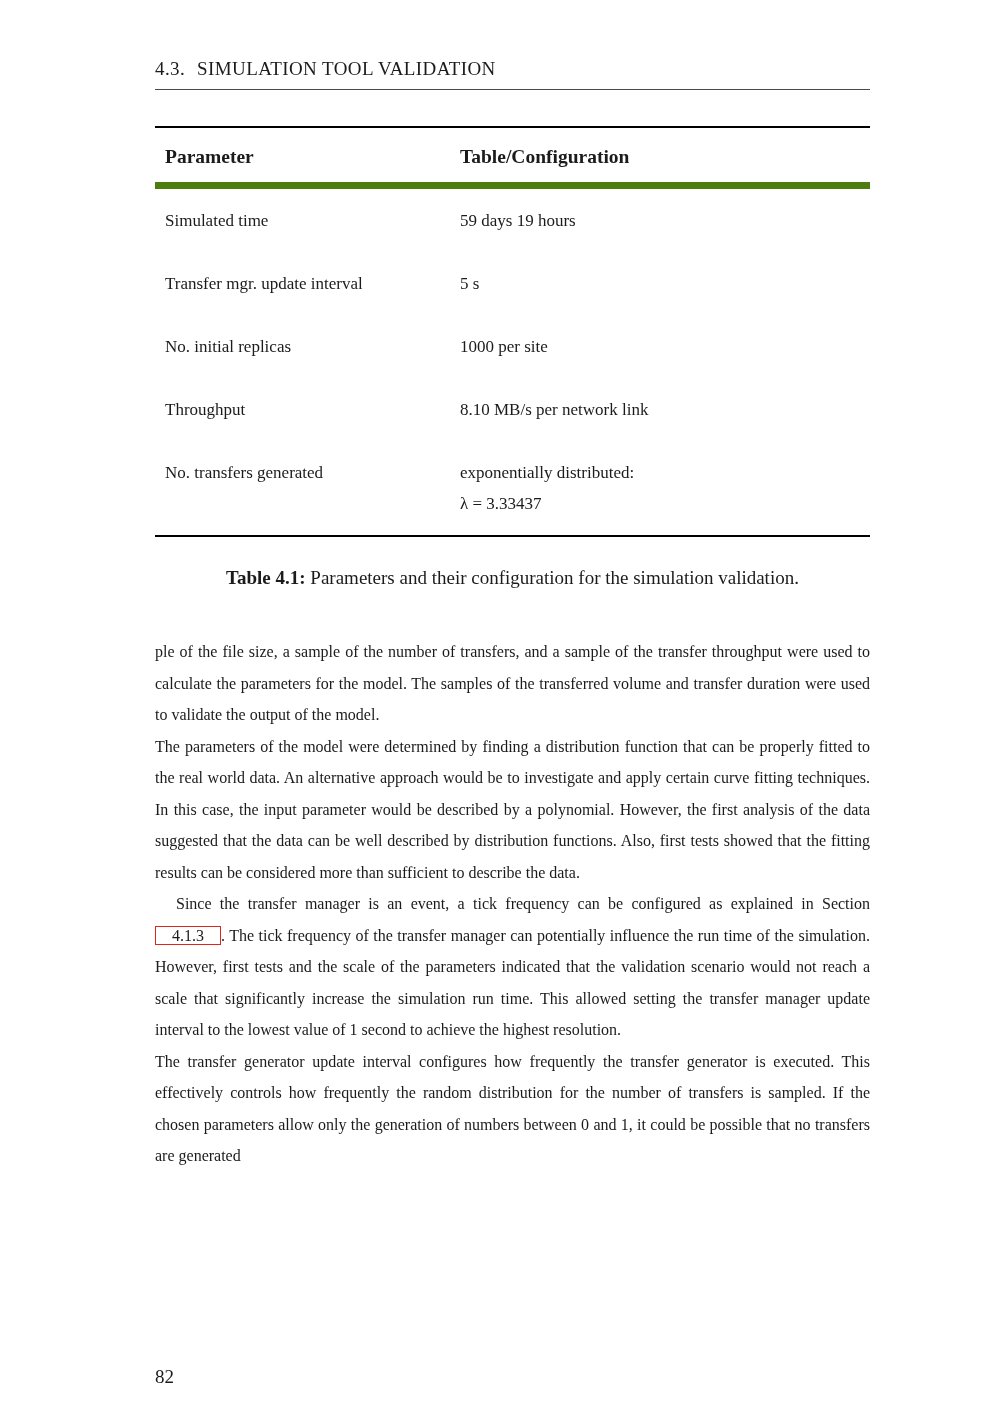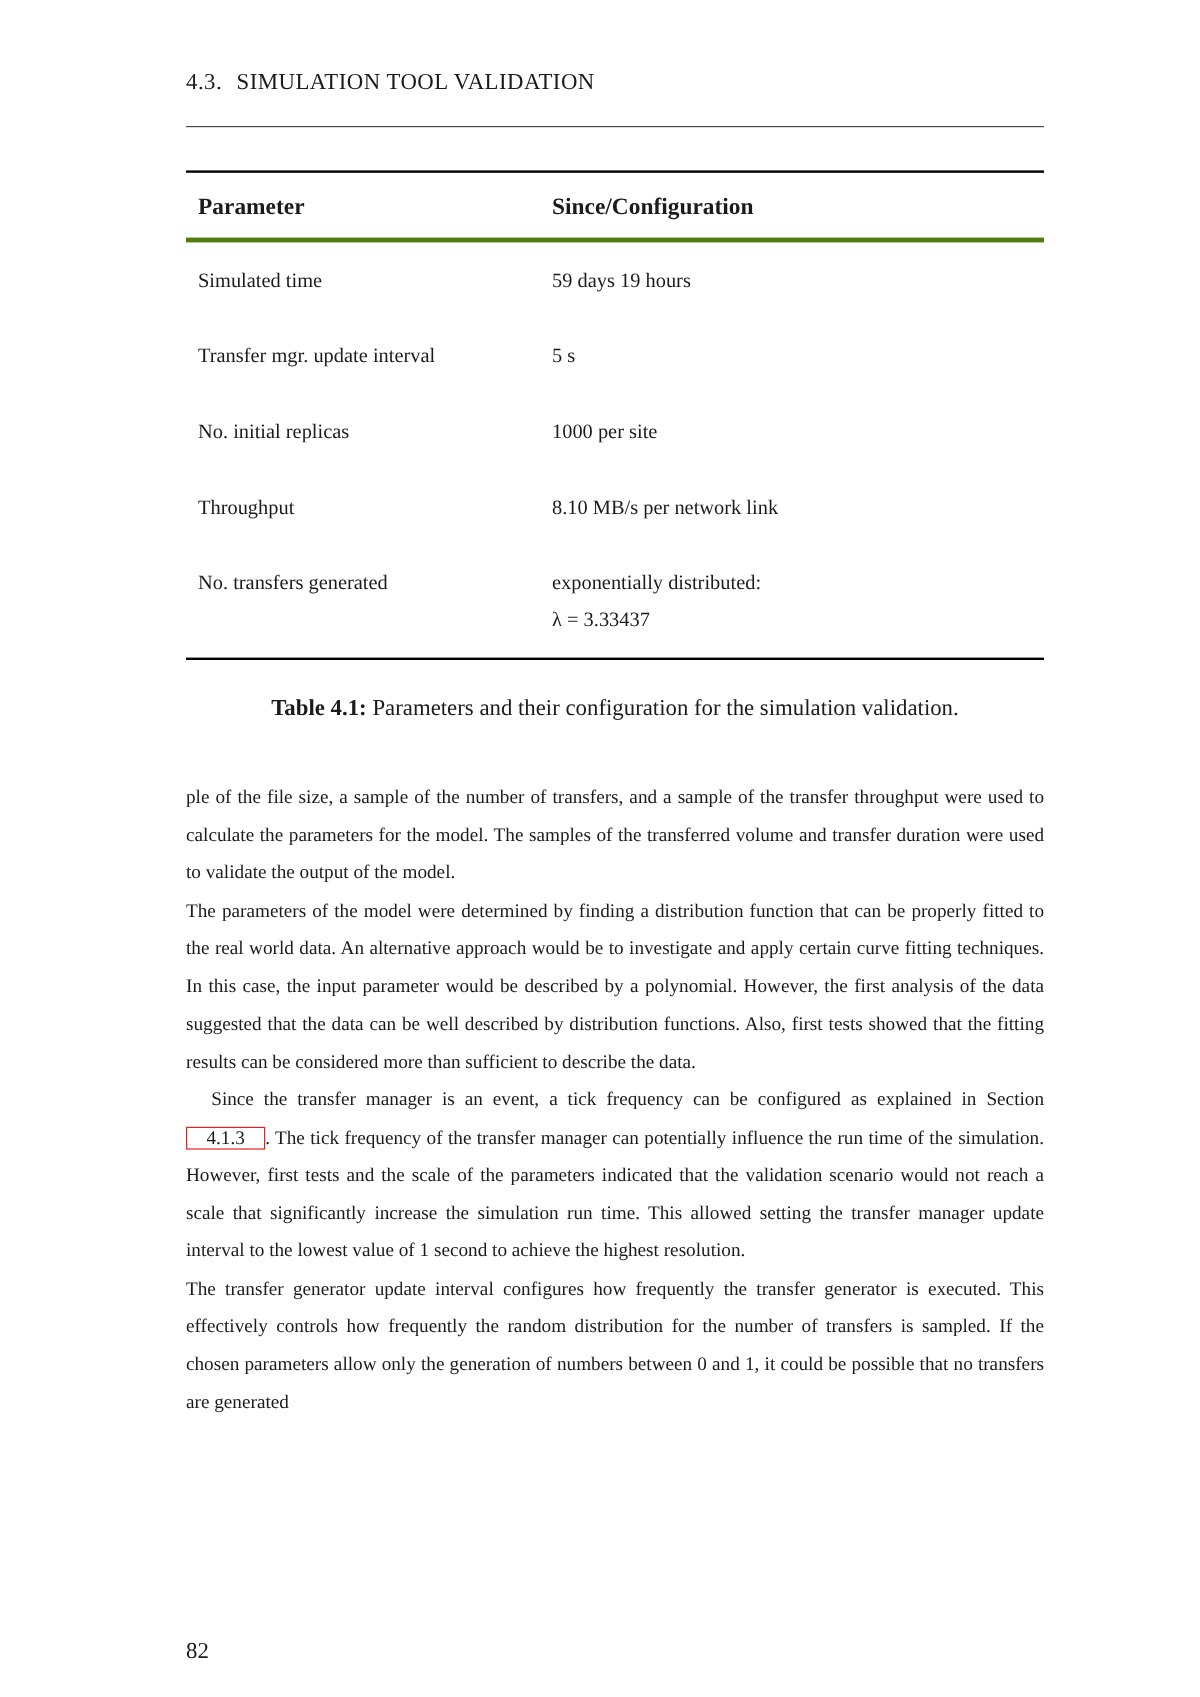"4.3. SIMULATION TOOL VALIDATION" .running-header { padding-bottom: 25px -> 9px }
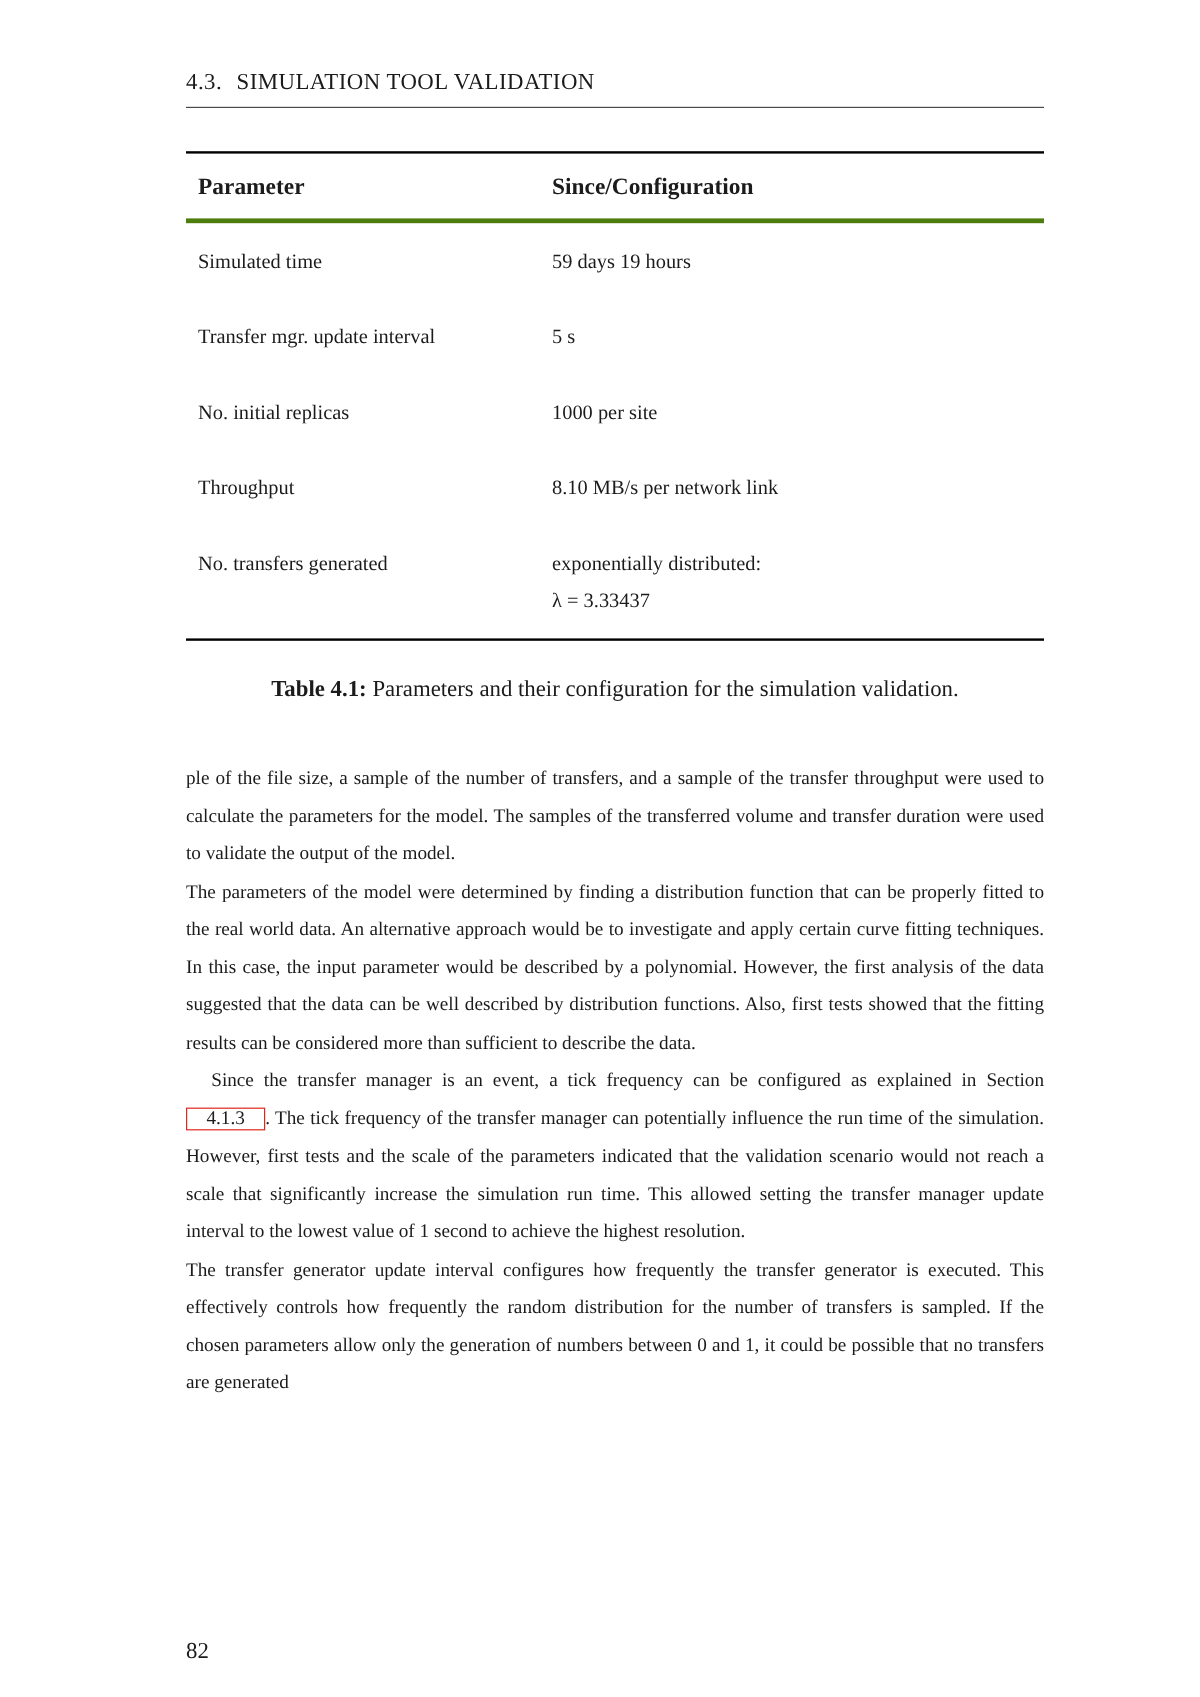"Parameter" .params-table th { border-bottom: 4px solid #4d7c0f -> 7px solid #4d7c0f }
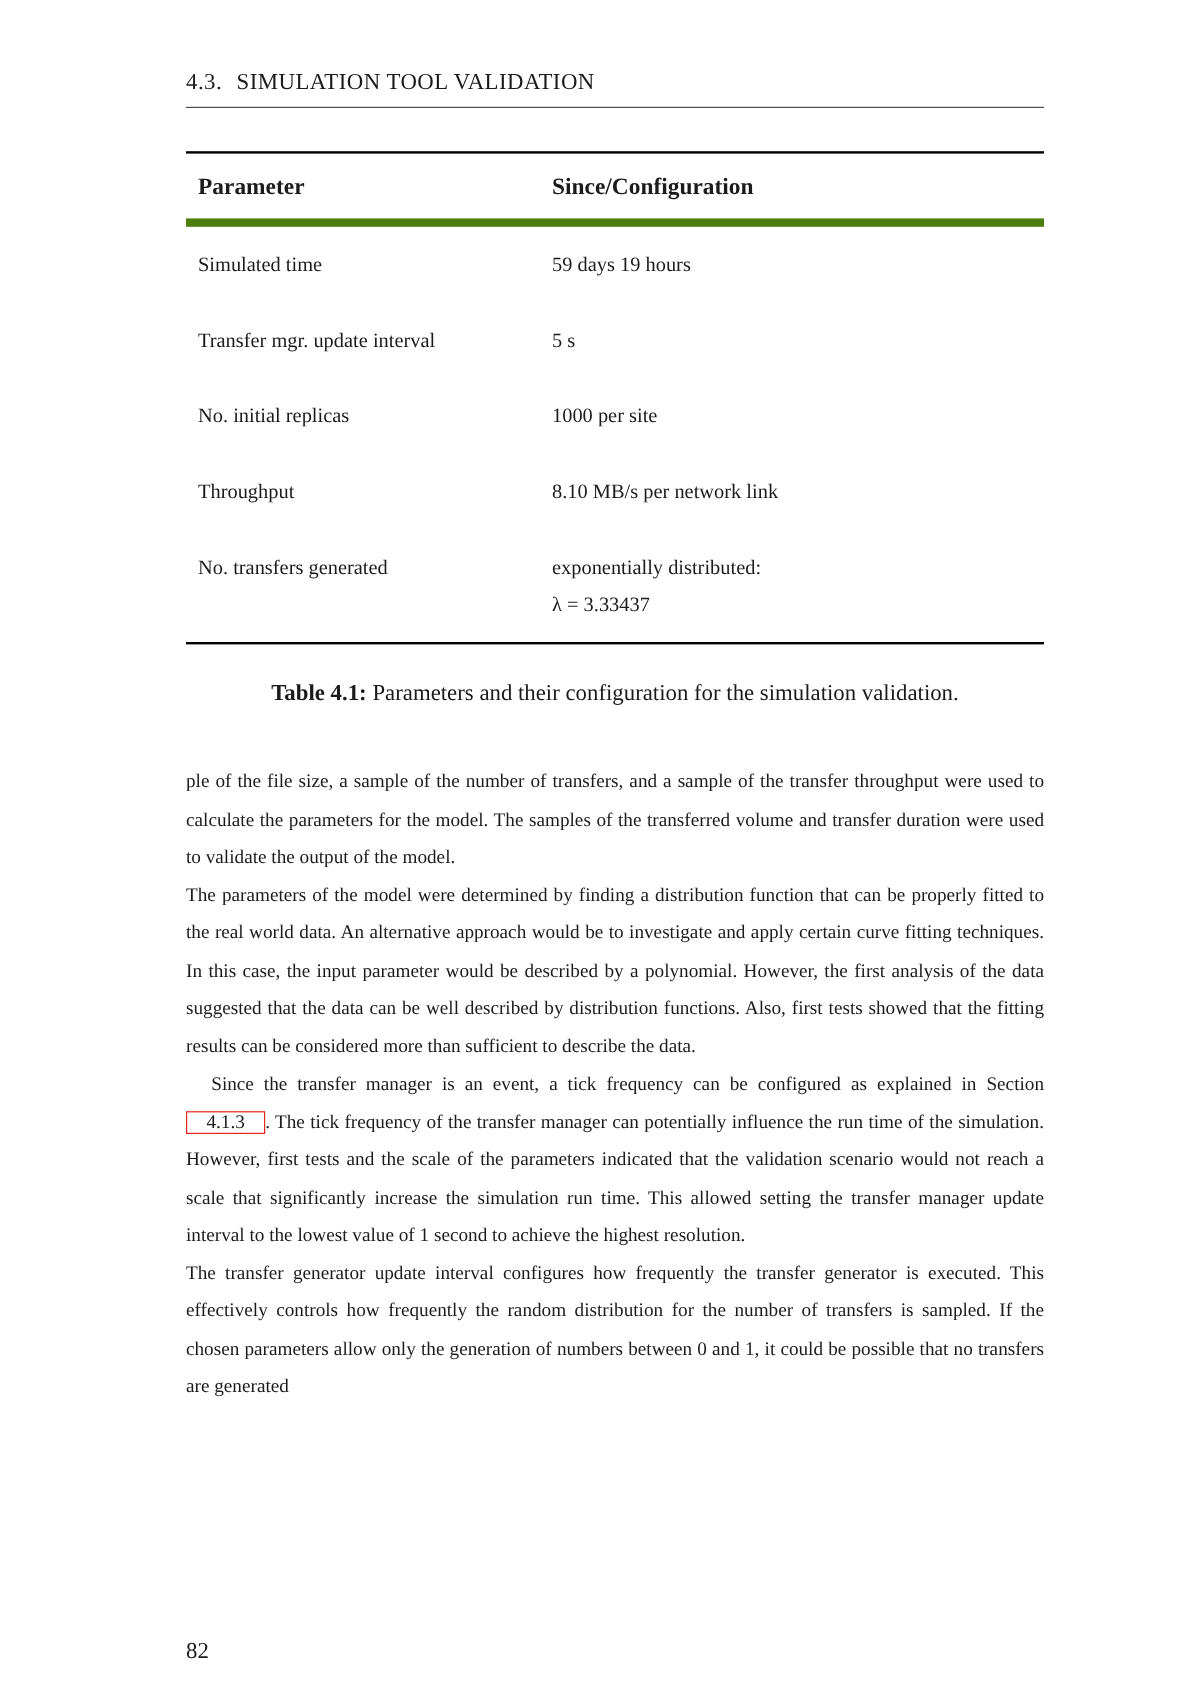"Since/Configuration" th { text: Since/Configuration -> Table/Configuration }
